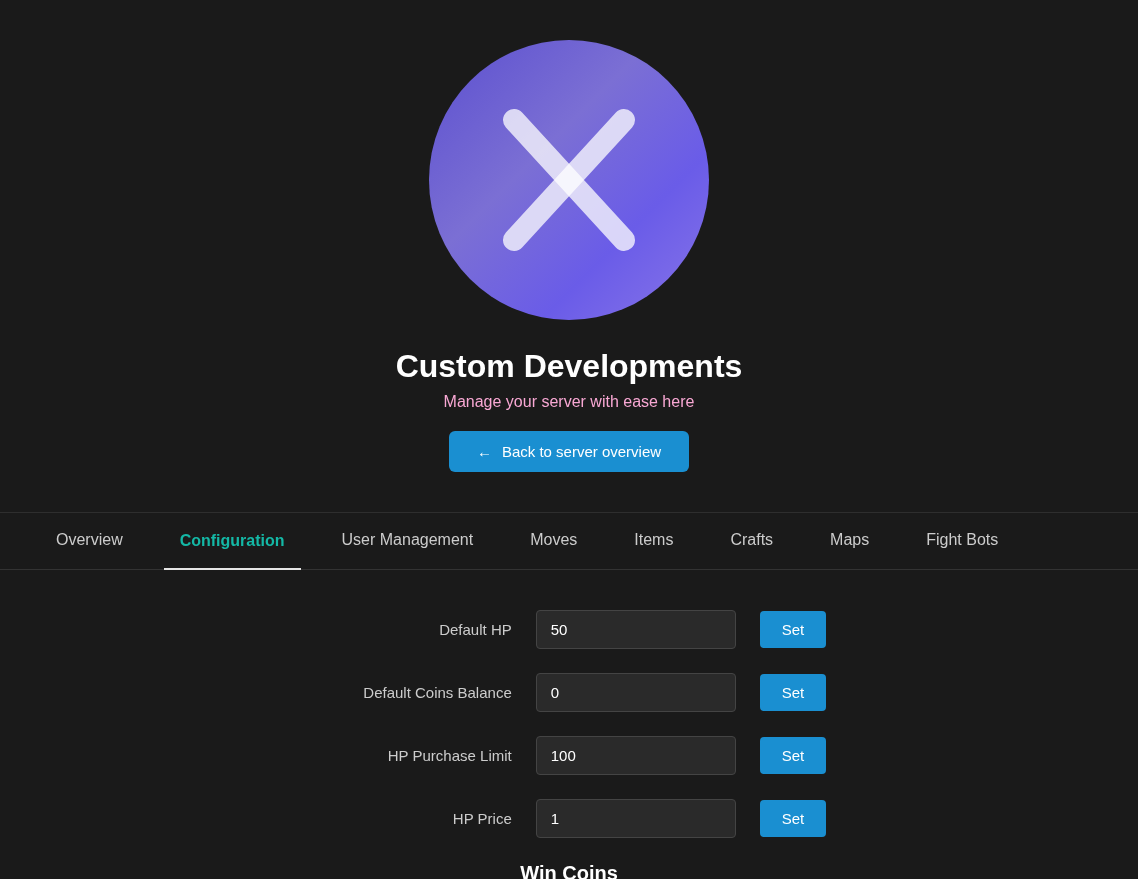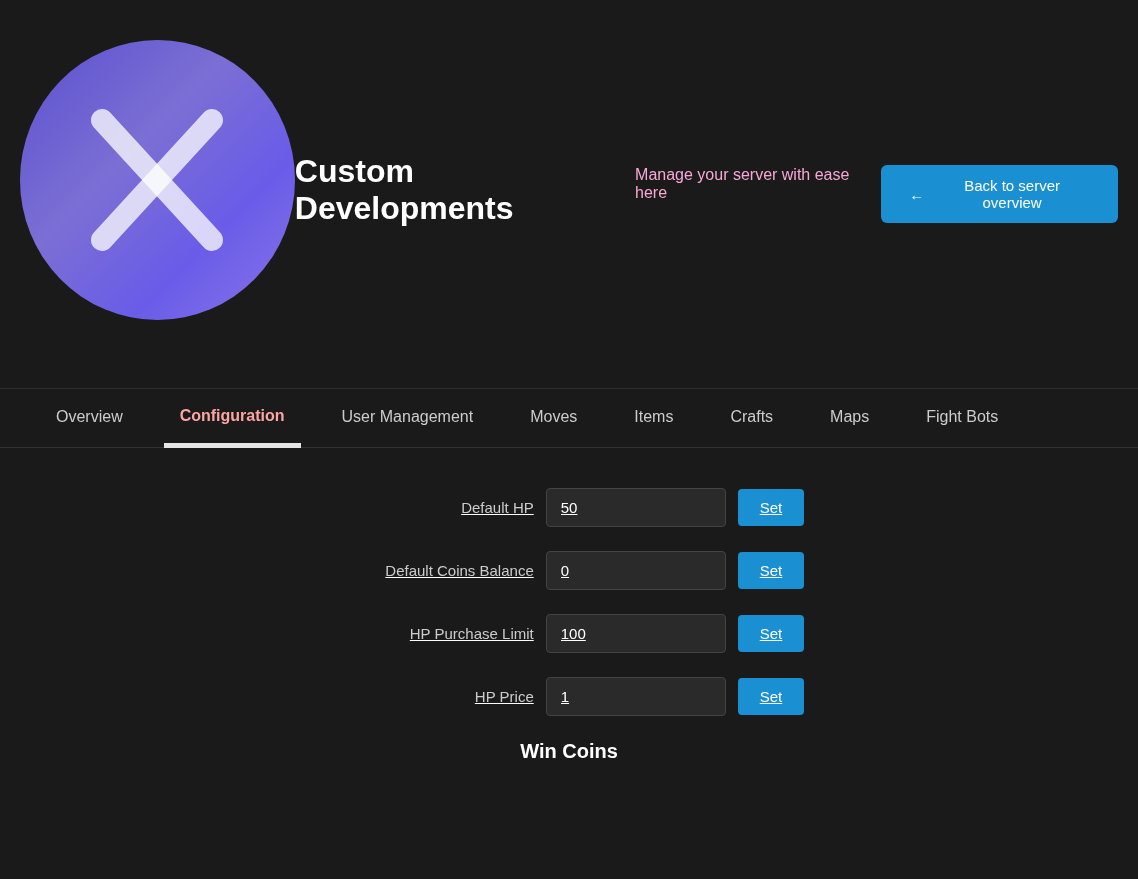"Custom Developments" .header-section { flex-direction: none -> column }
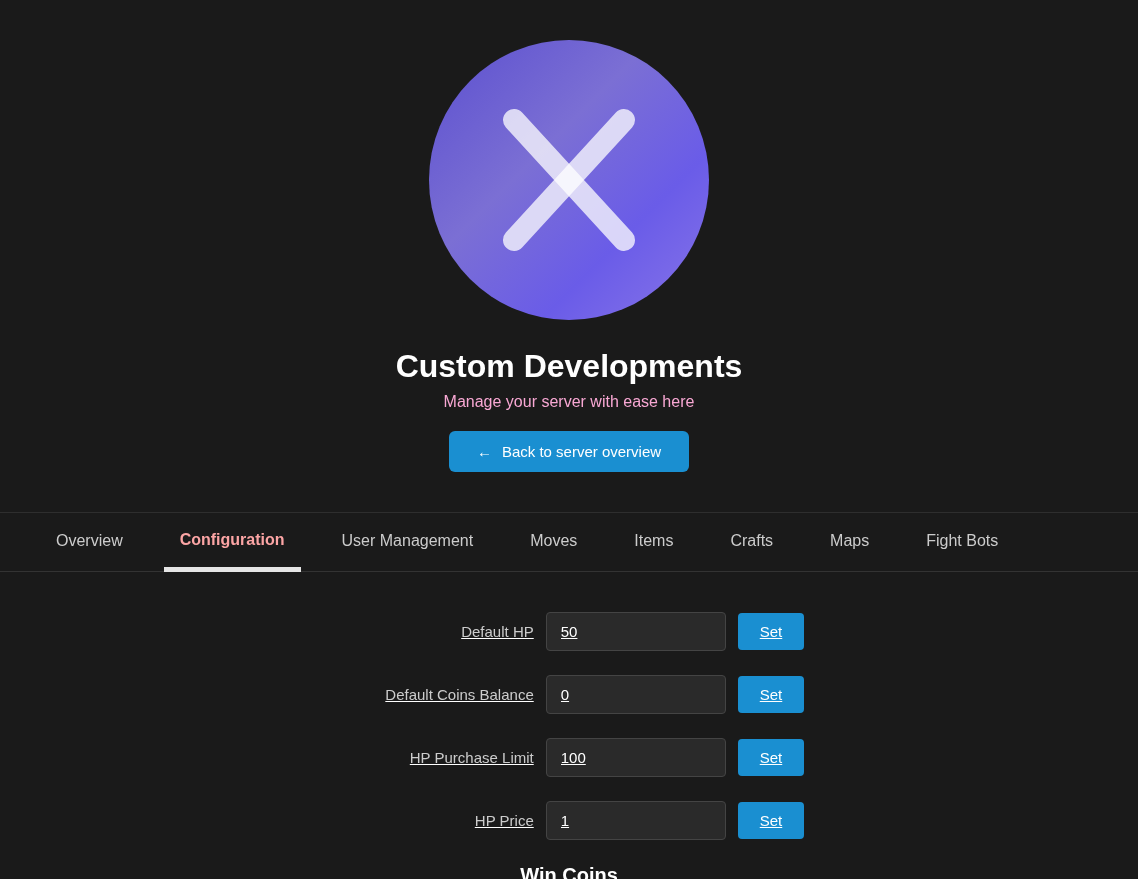"Configuration" .nav-tab.active { border-bottom: 5px solid #e5e5e5 -> 2px solid #e5e5e5; color: #fca5a5 -> #14b8a6 }
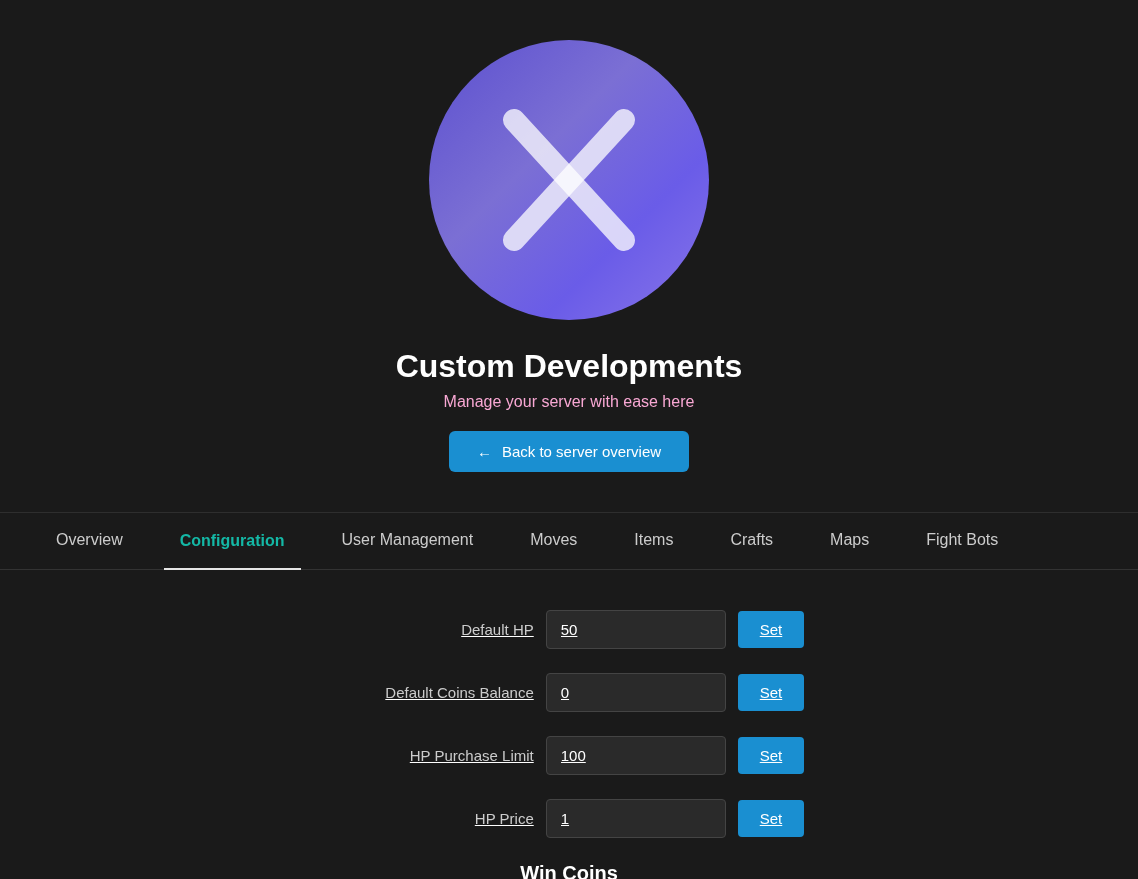"Default HP" .form-row { gap: 12px -> 24px; text-decoration: underline -> none }
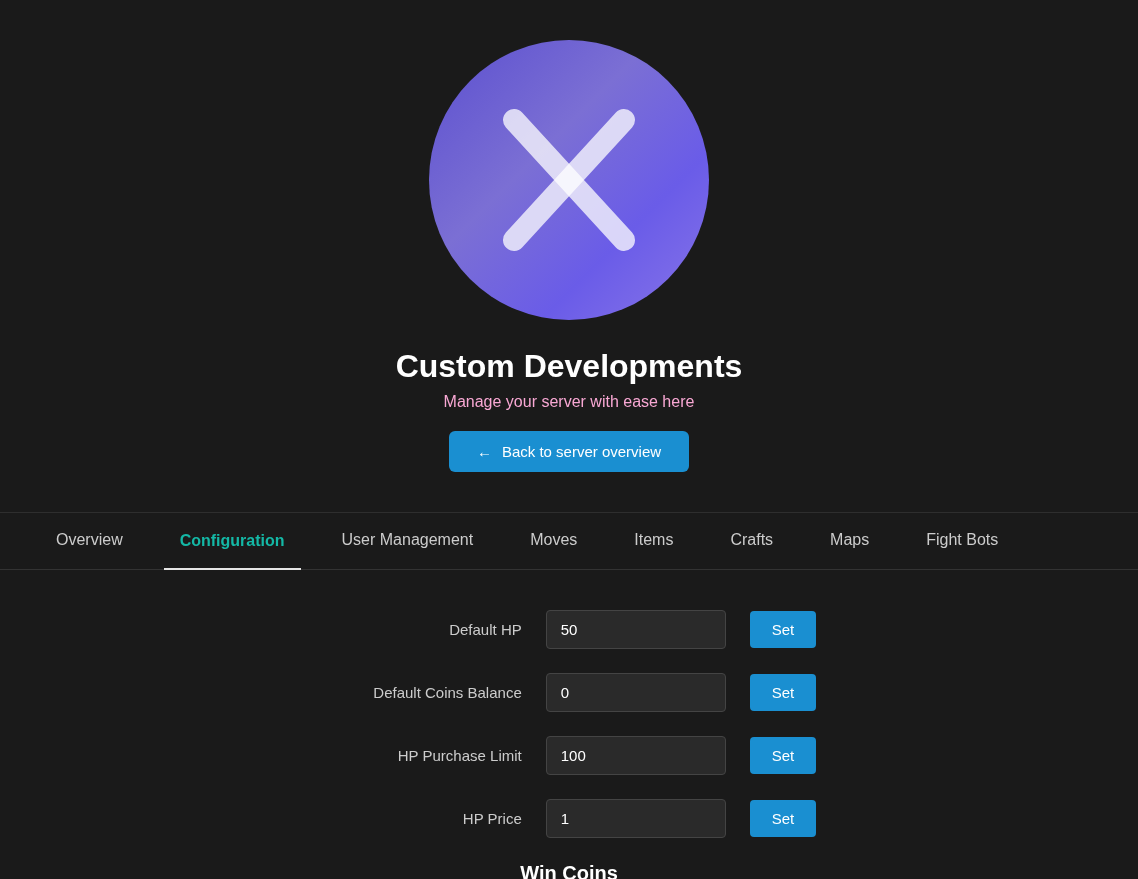"50" .form-input { width: 180px -> 200px }
